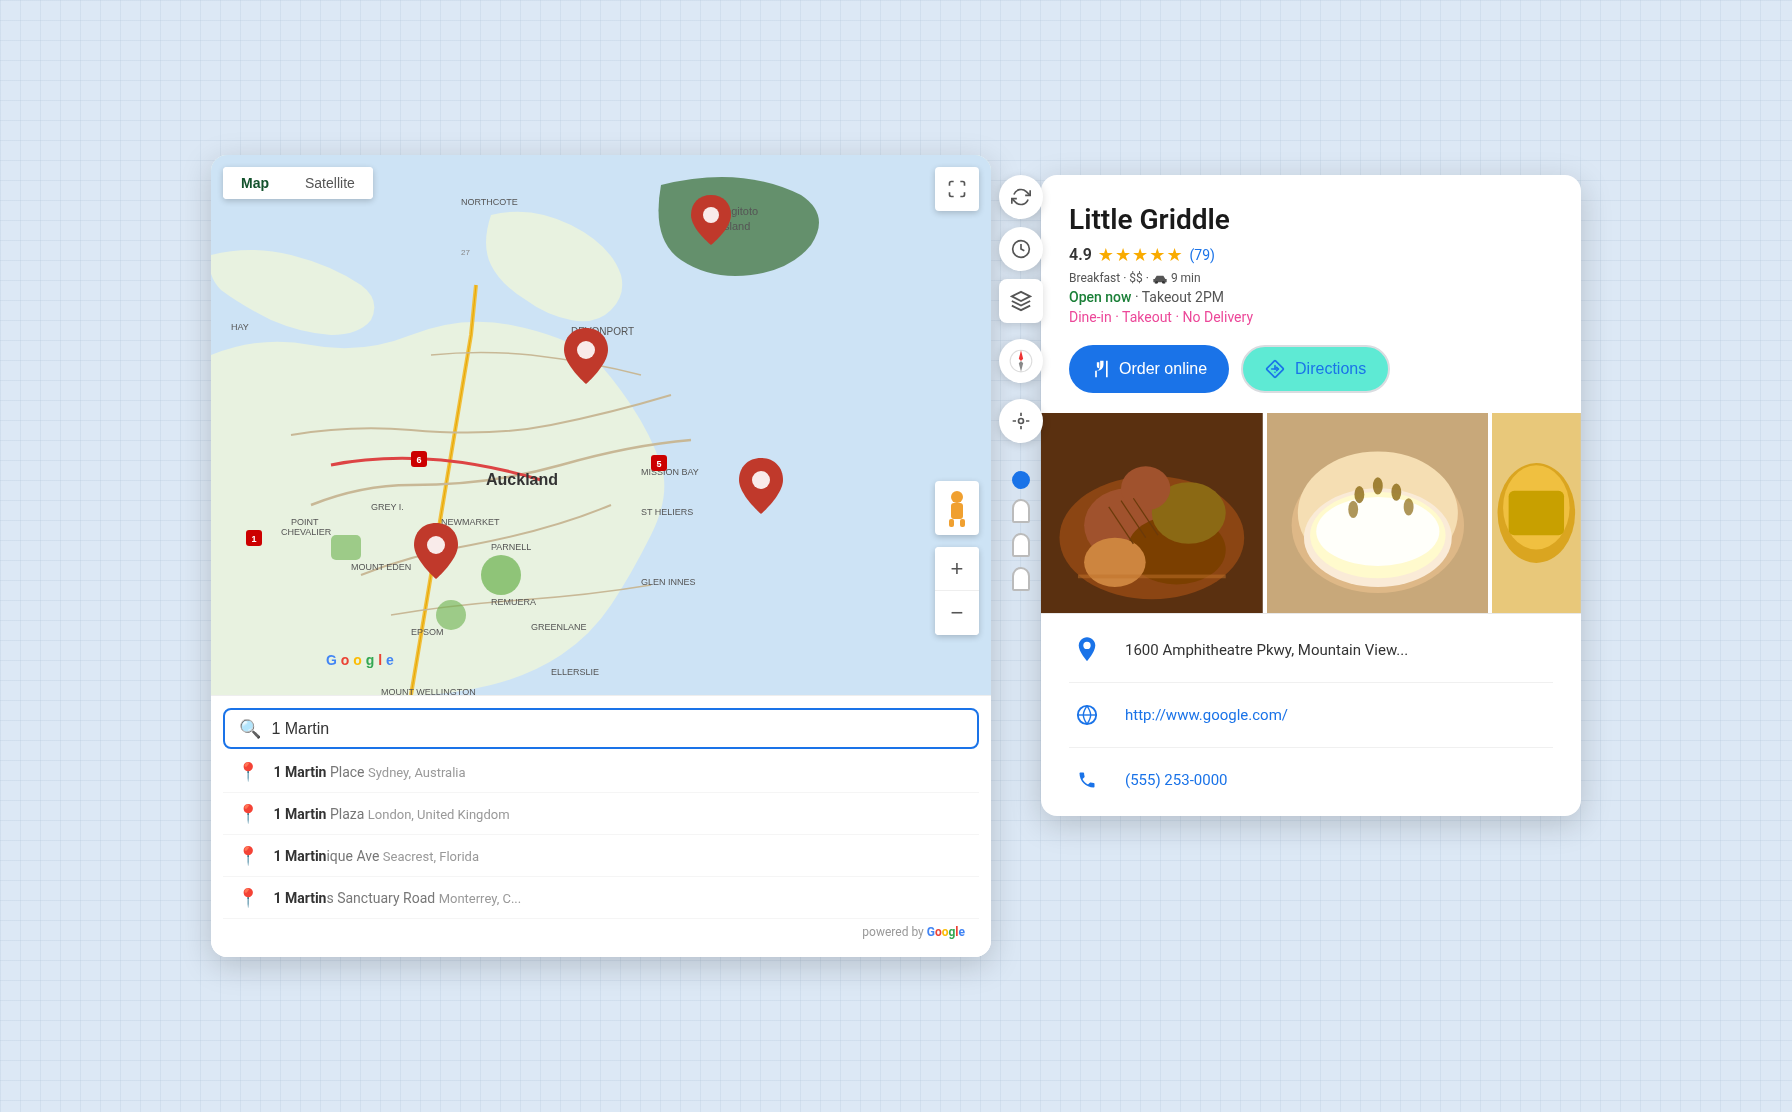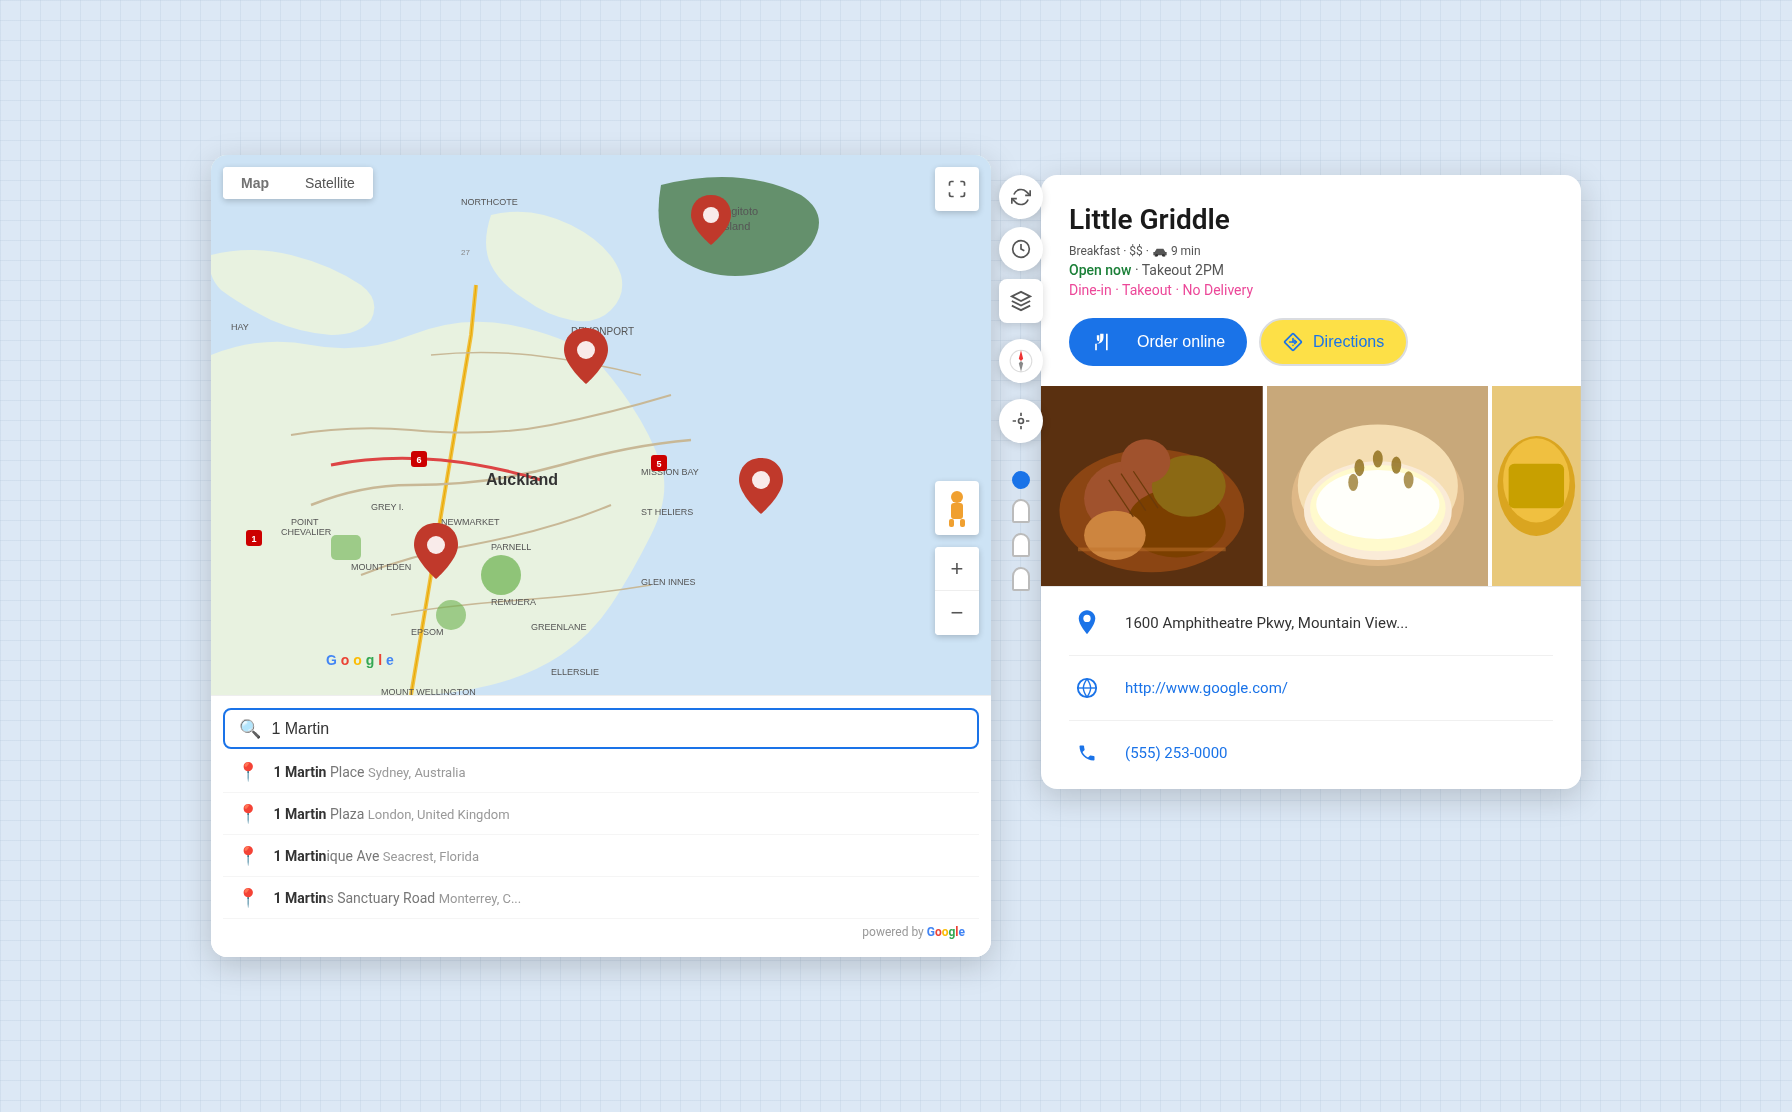"Map" .map-type-btn { color: #737373 -> #14532d }
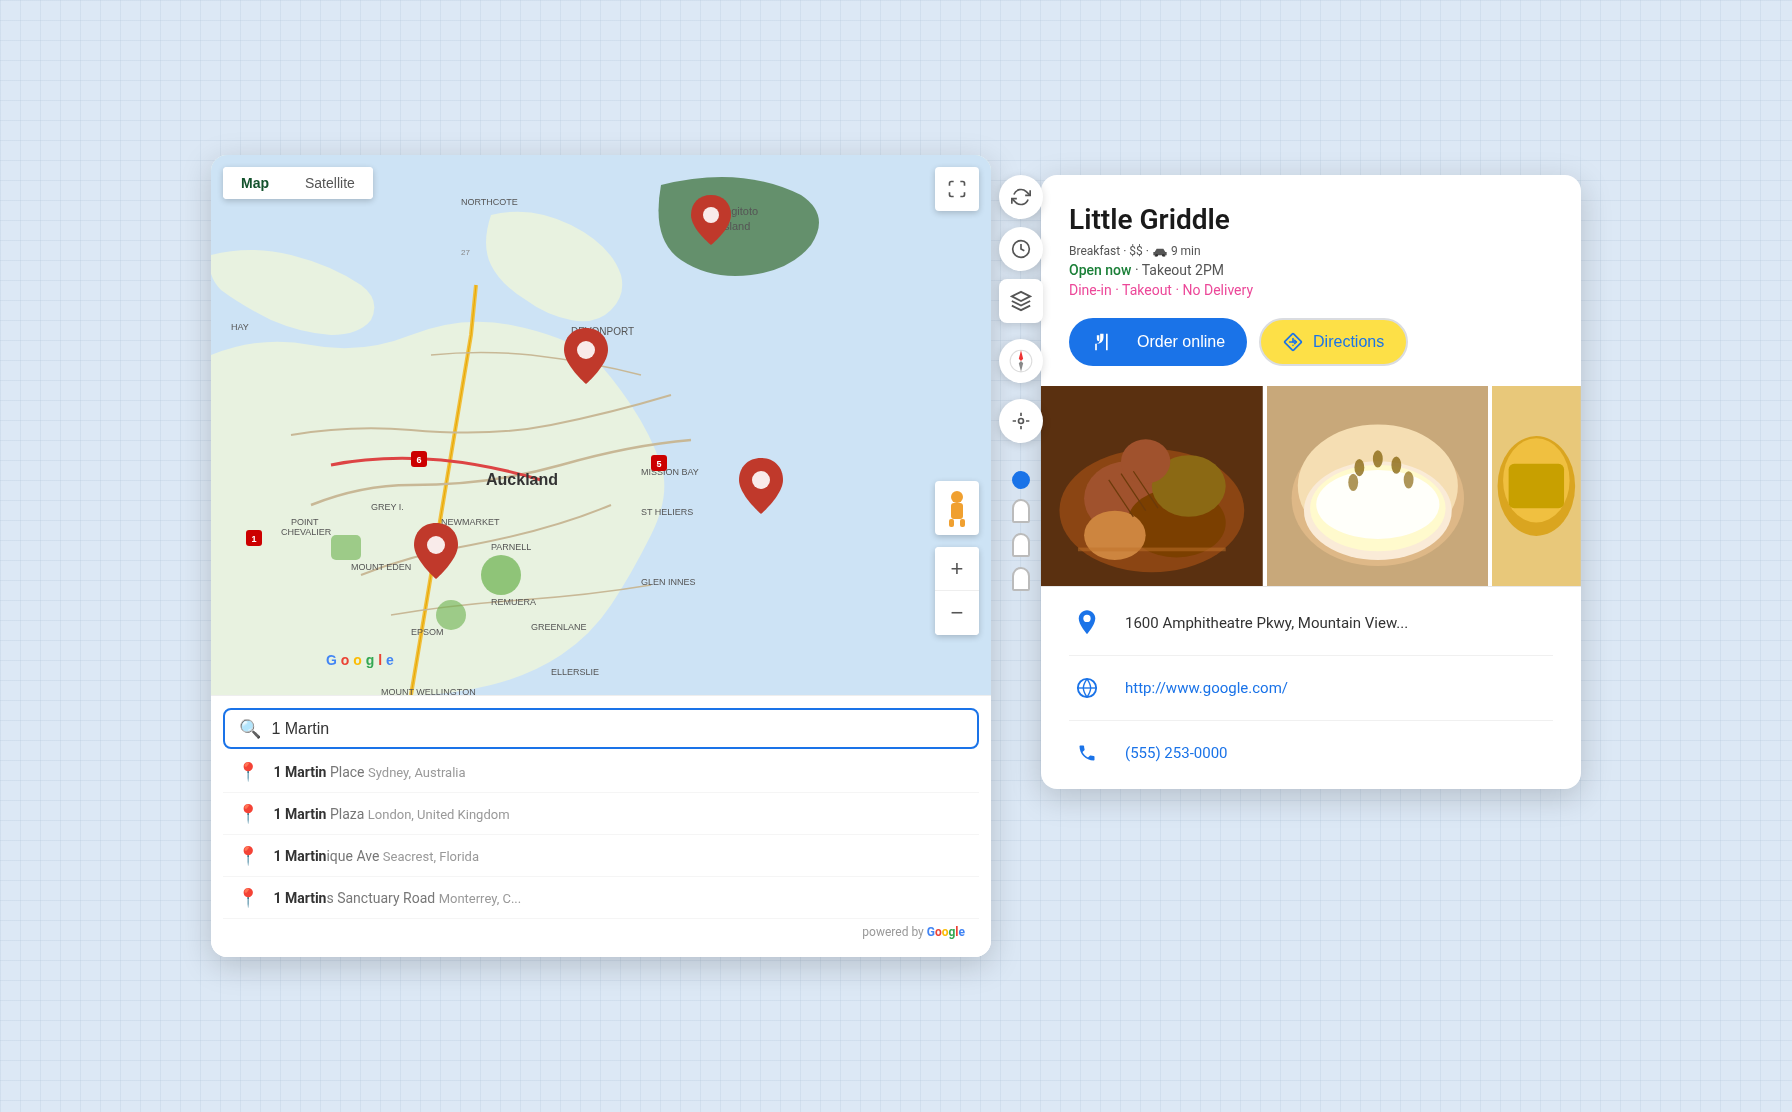"4.9" div.place-rating-row { html: none -> <div> <span>4.9</span> <span>★★★★★</span> <span>(79)</span> </div> }
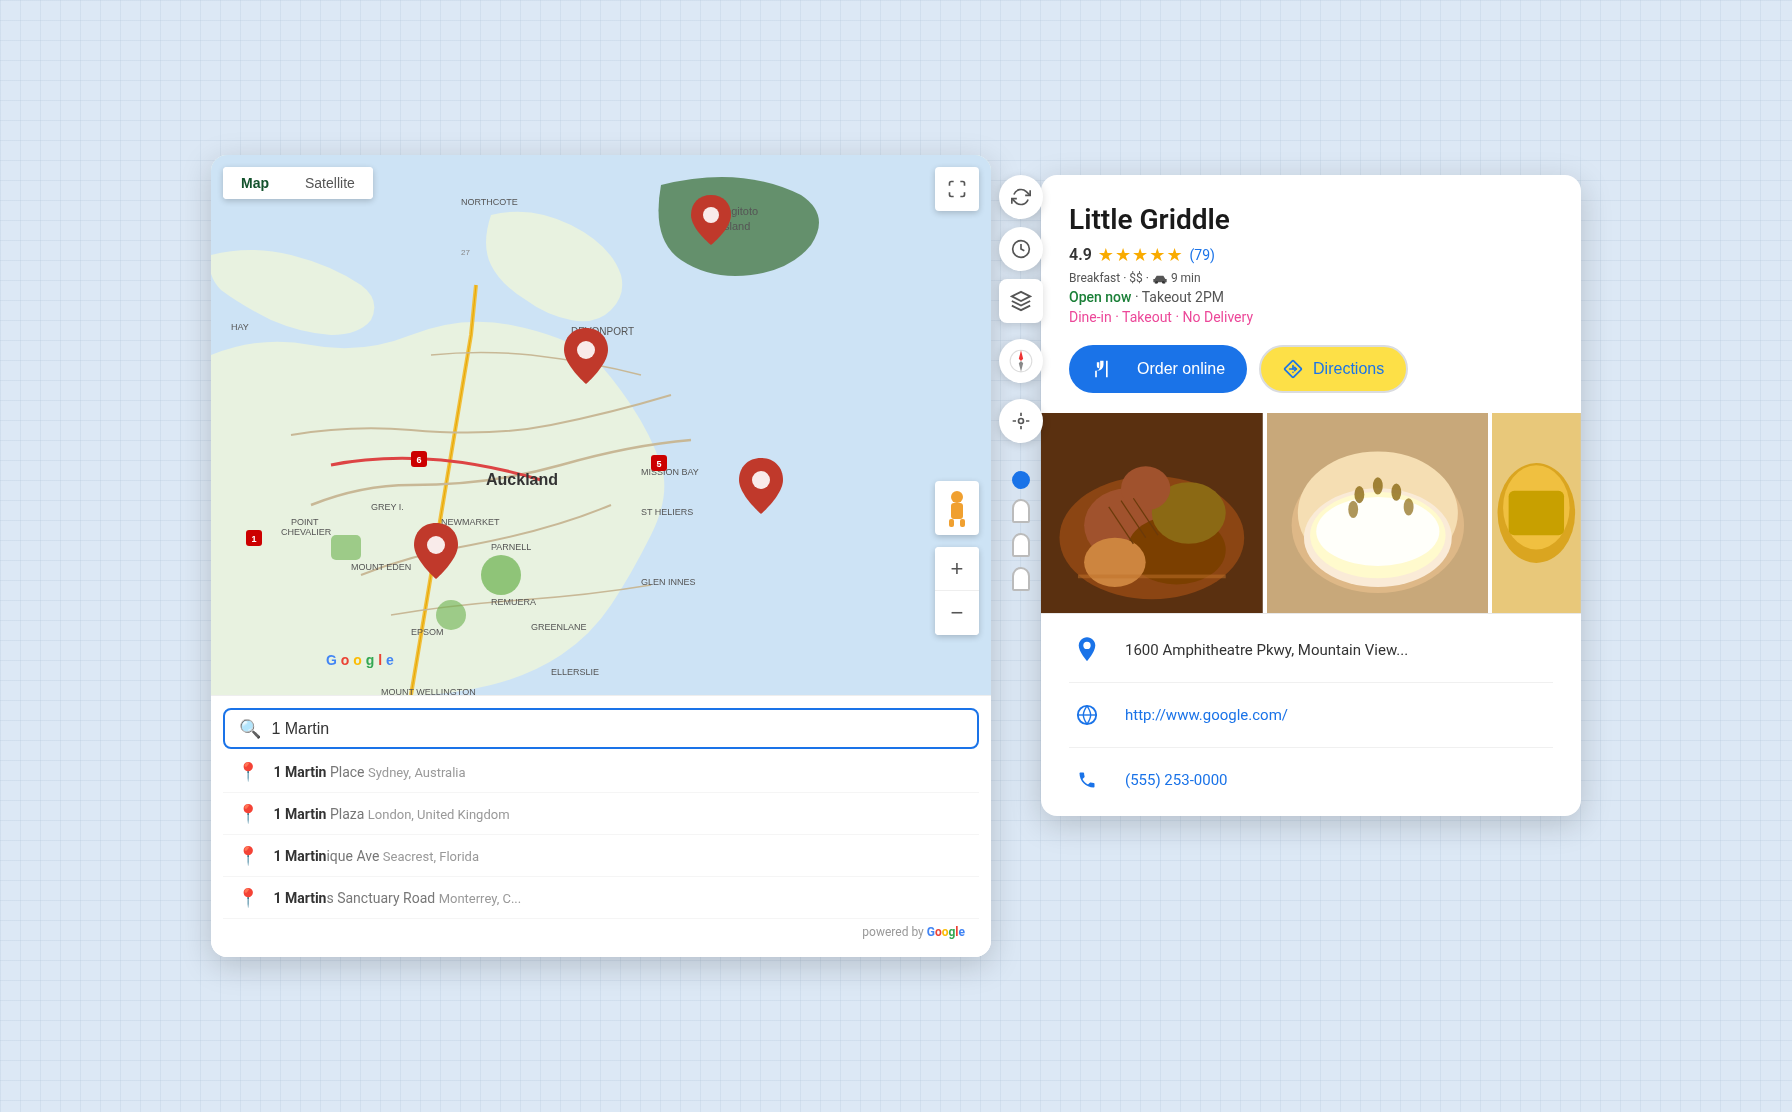"Order online" .btn-order { gap: 26px -> 8px }
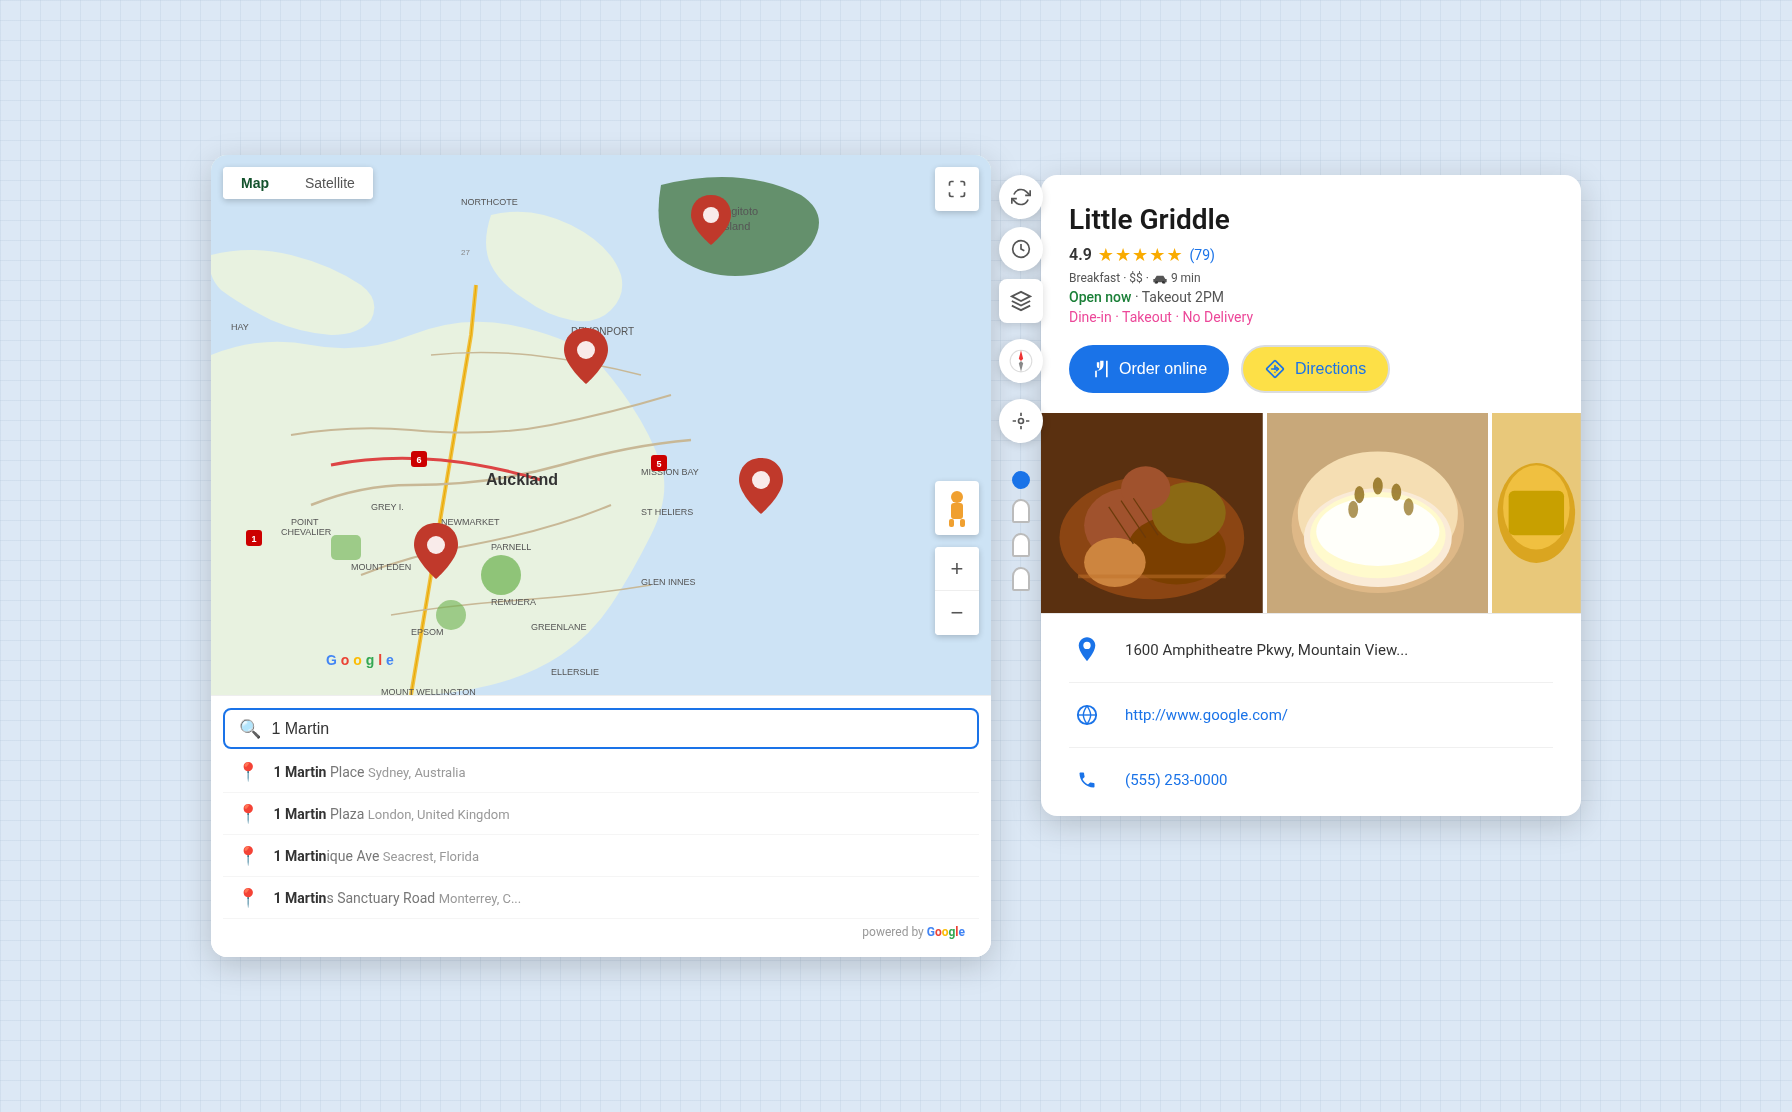"Directions" .btn-directions { background: #fde047 -> #5eead4 }
